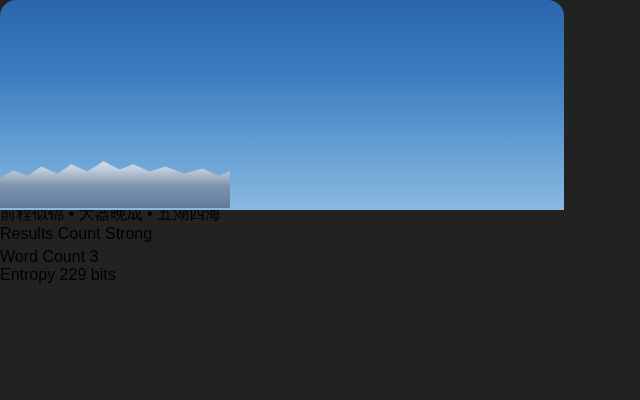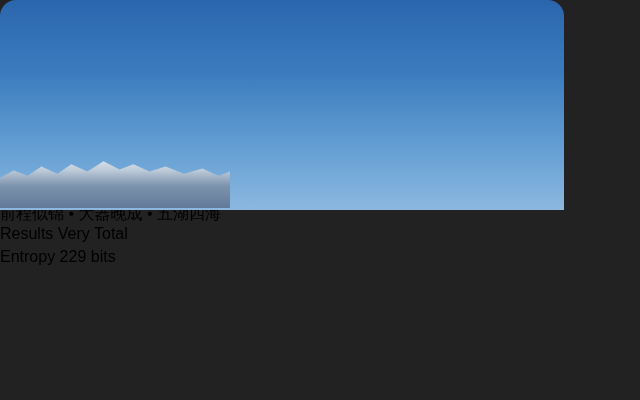"Very Total" span.pill { text: Very Total -> Count Strong }
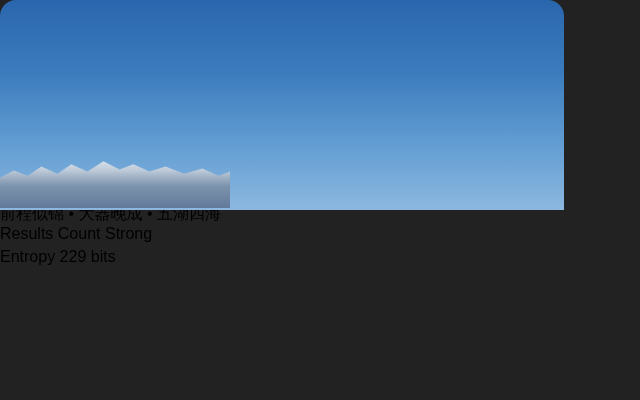"Word Count 3" div.srow { html: none -> <div> <span>Word Count</span> <span>3</span> </div> }
